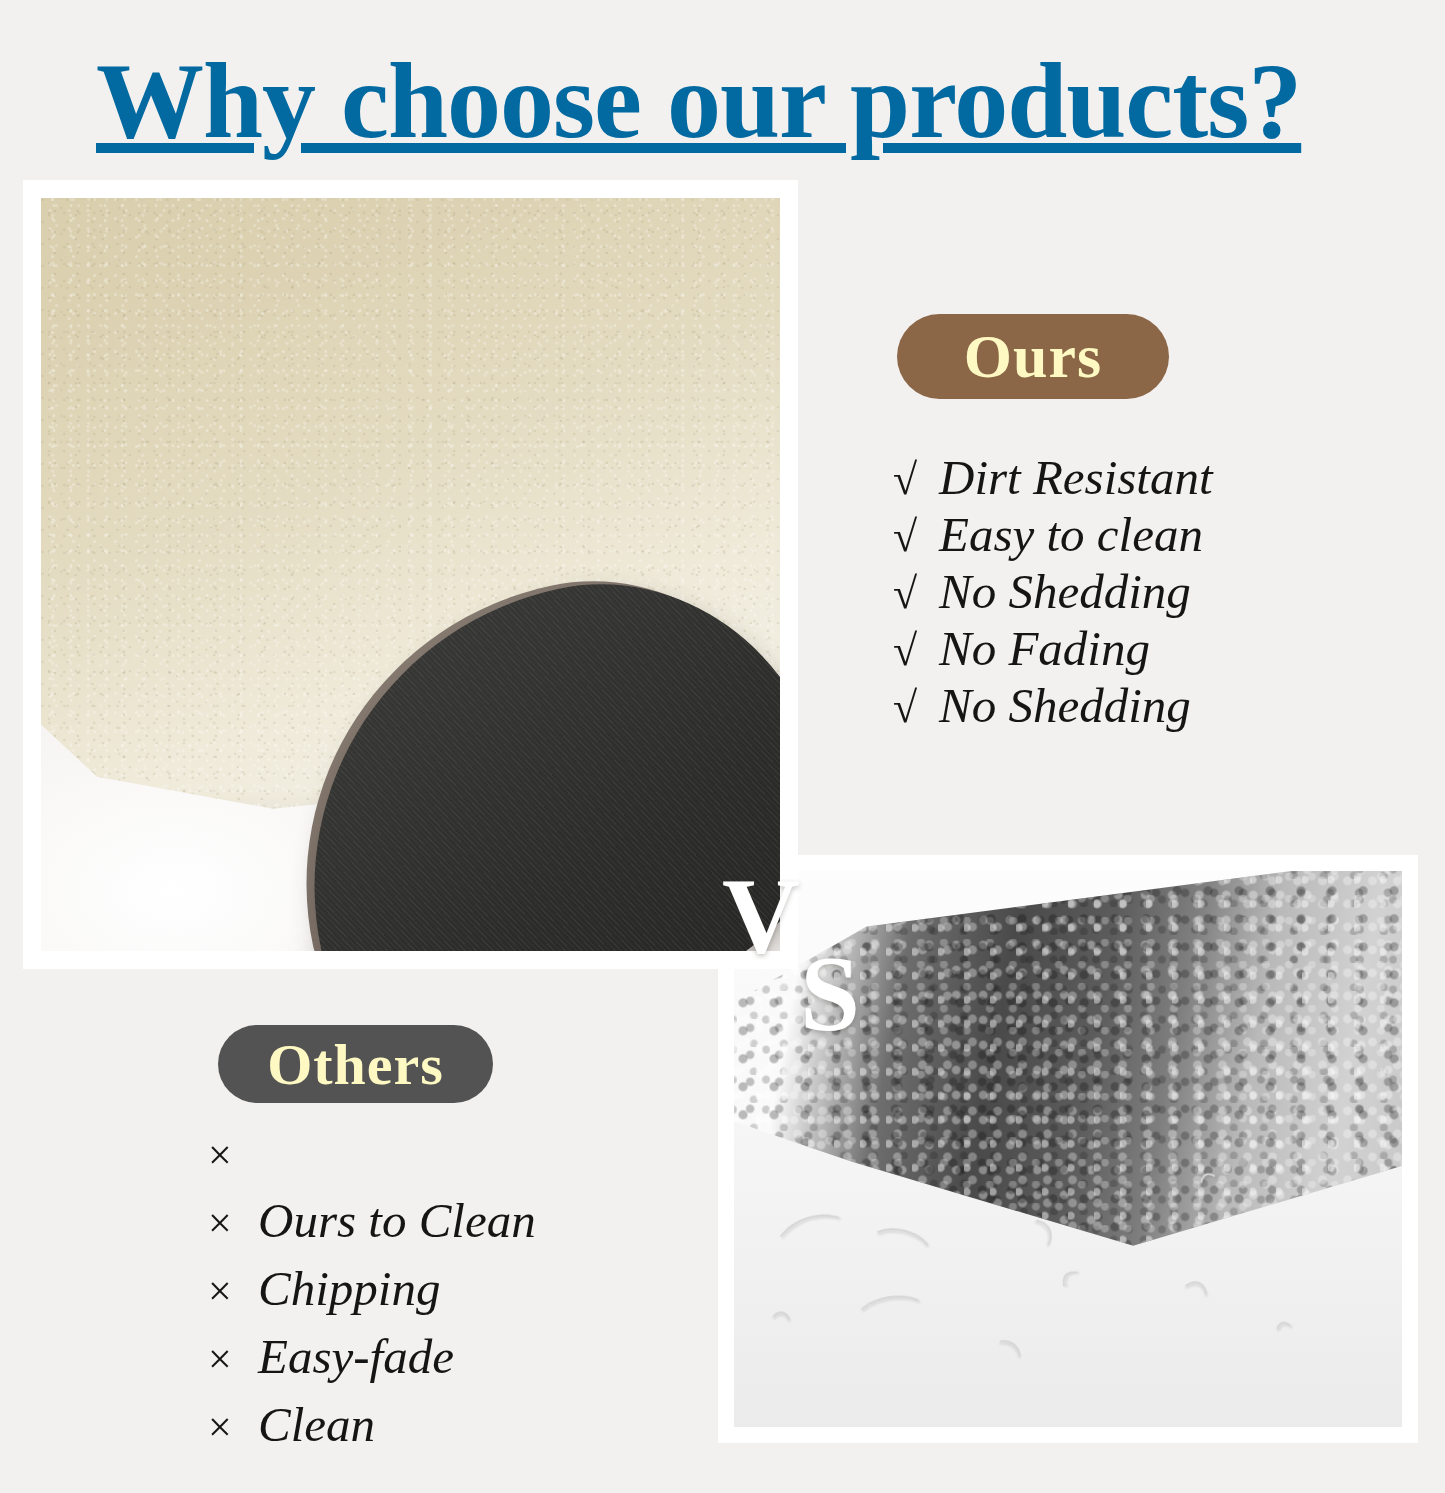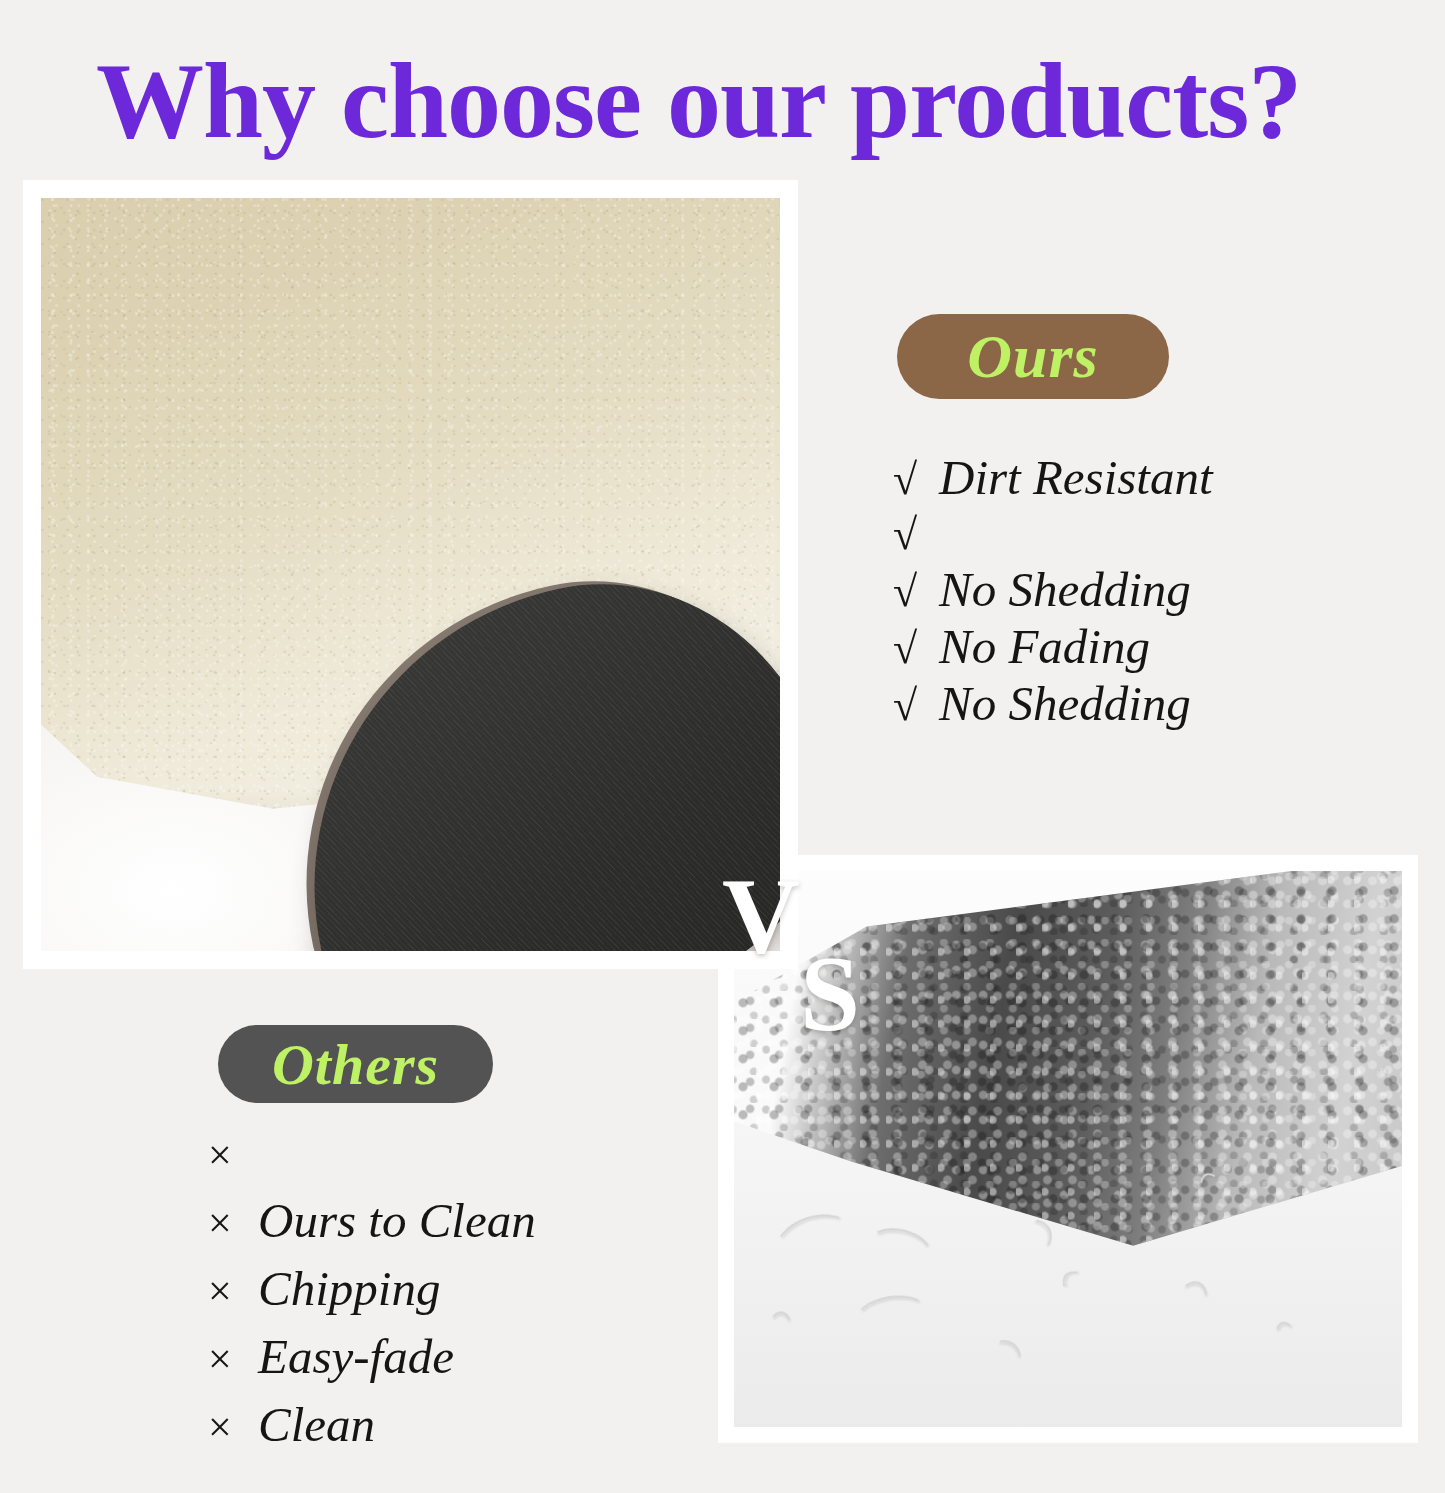"Why choose our products?" .page-title { color: #6d28d9 -> #0369a1; text-decoration: none -> underline }
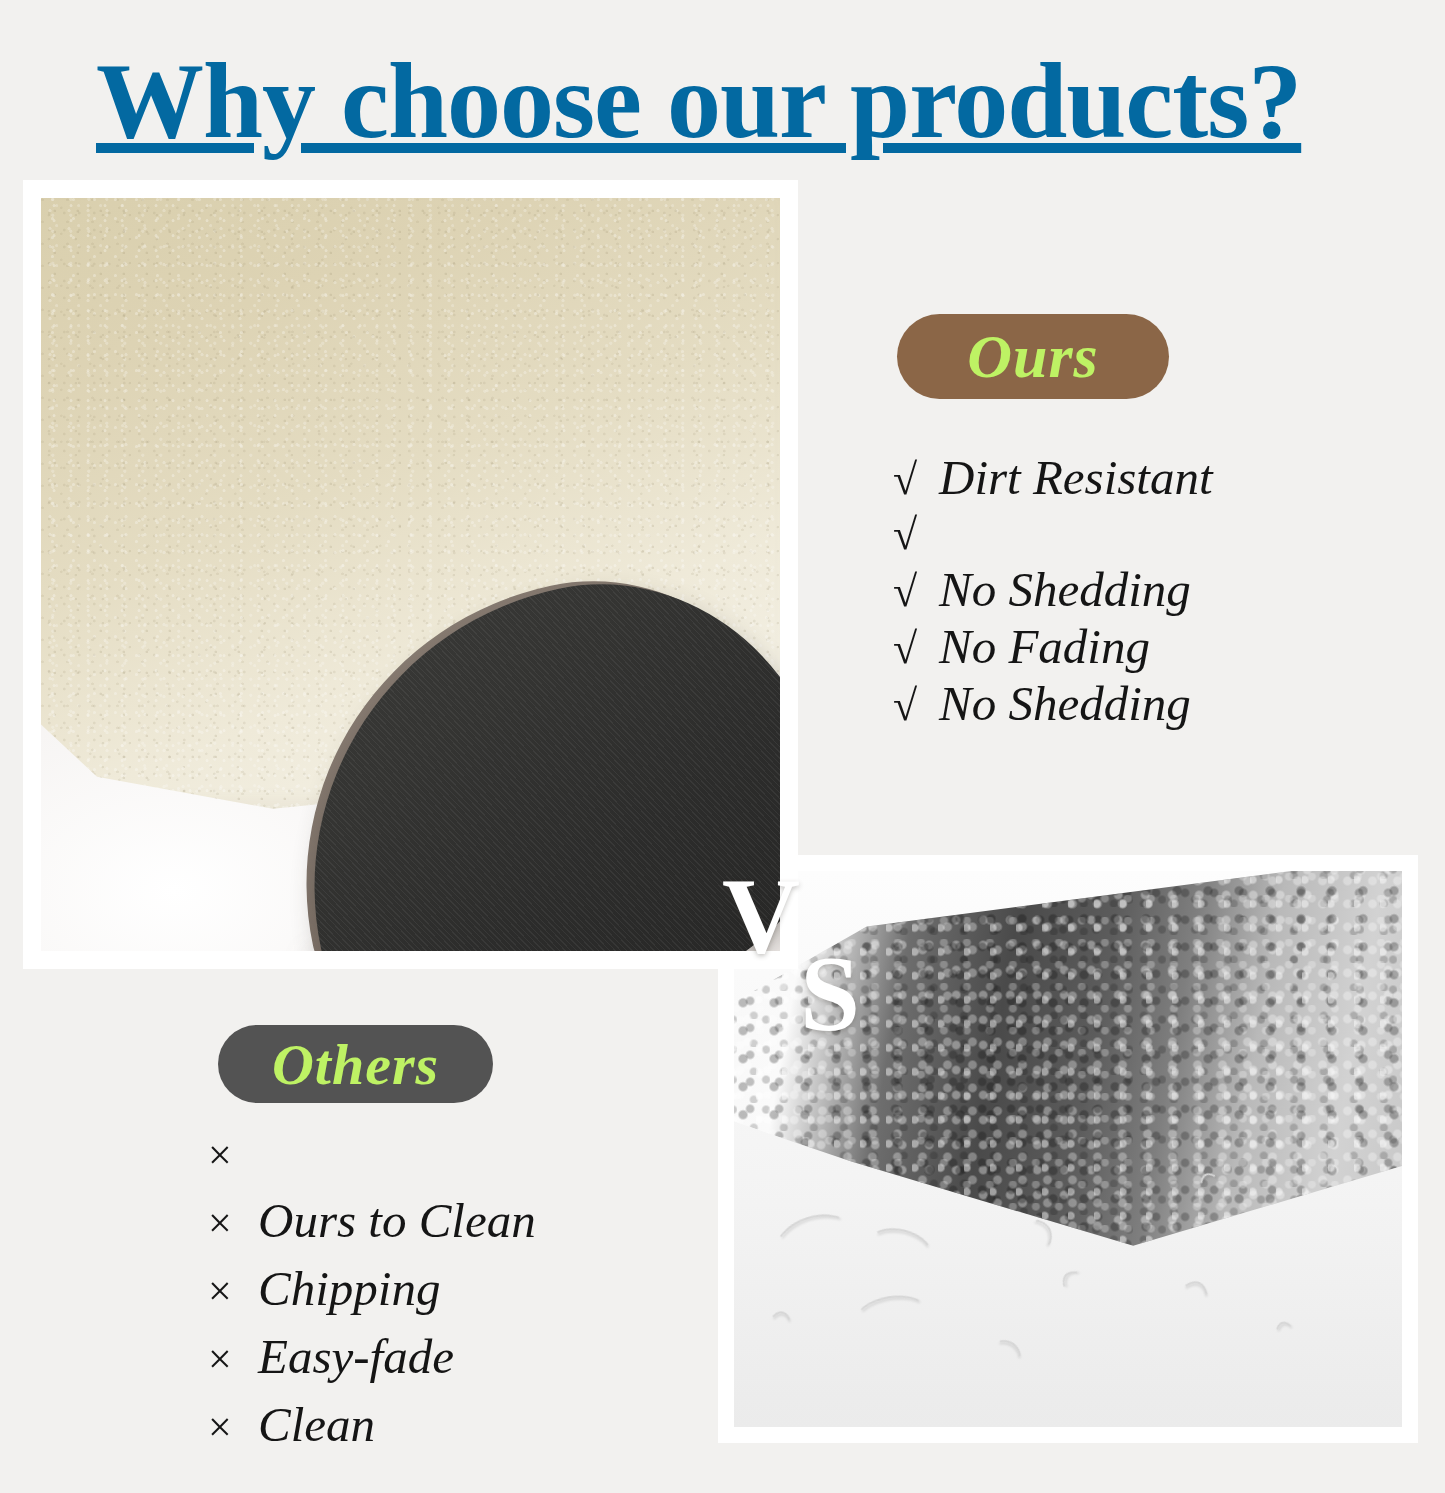"Ours" .badge { color: #bef264 -> #fef9c3; font-style: italic -> none }
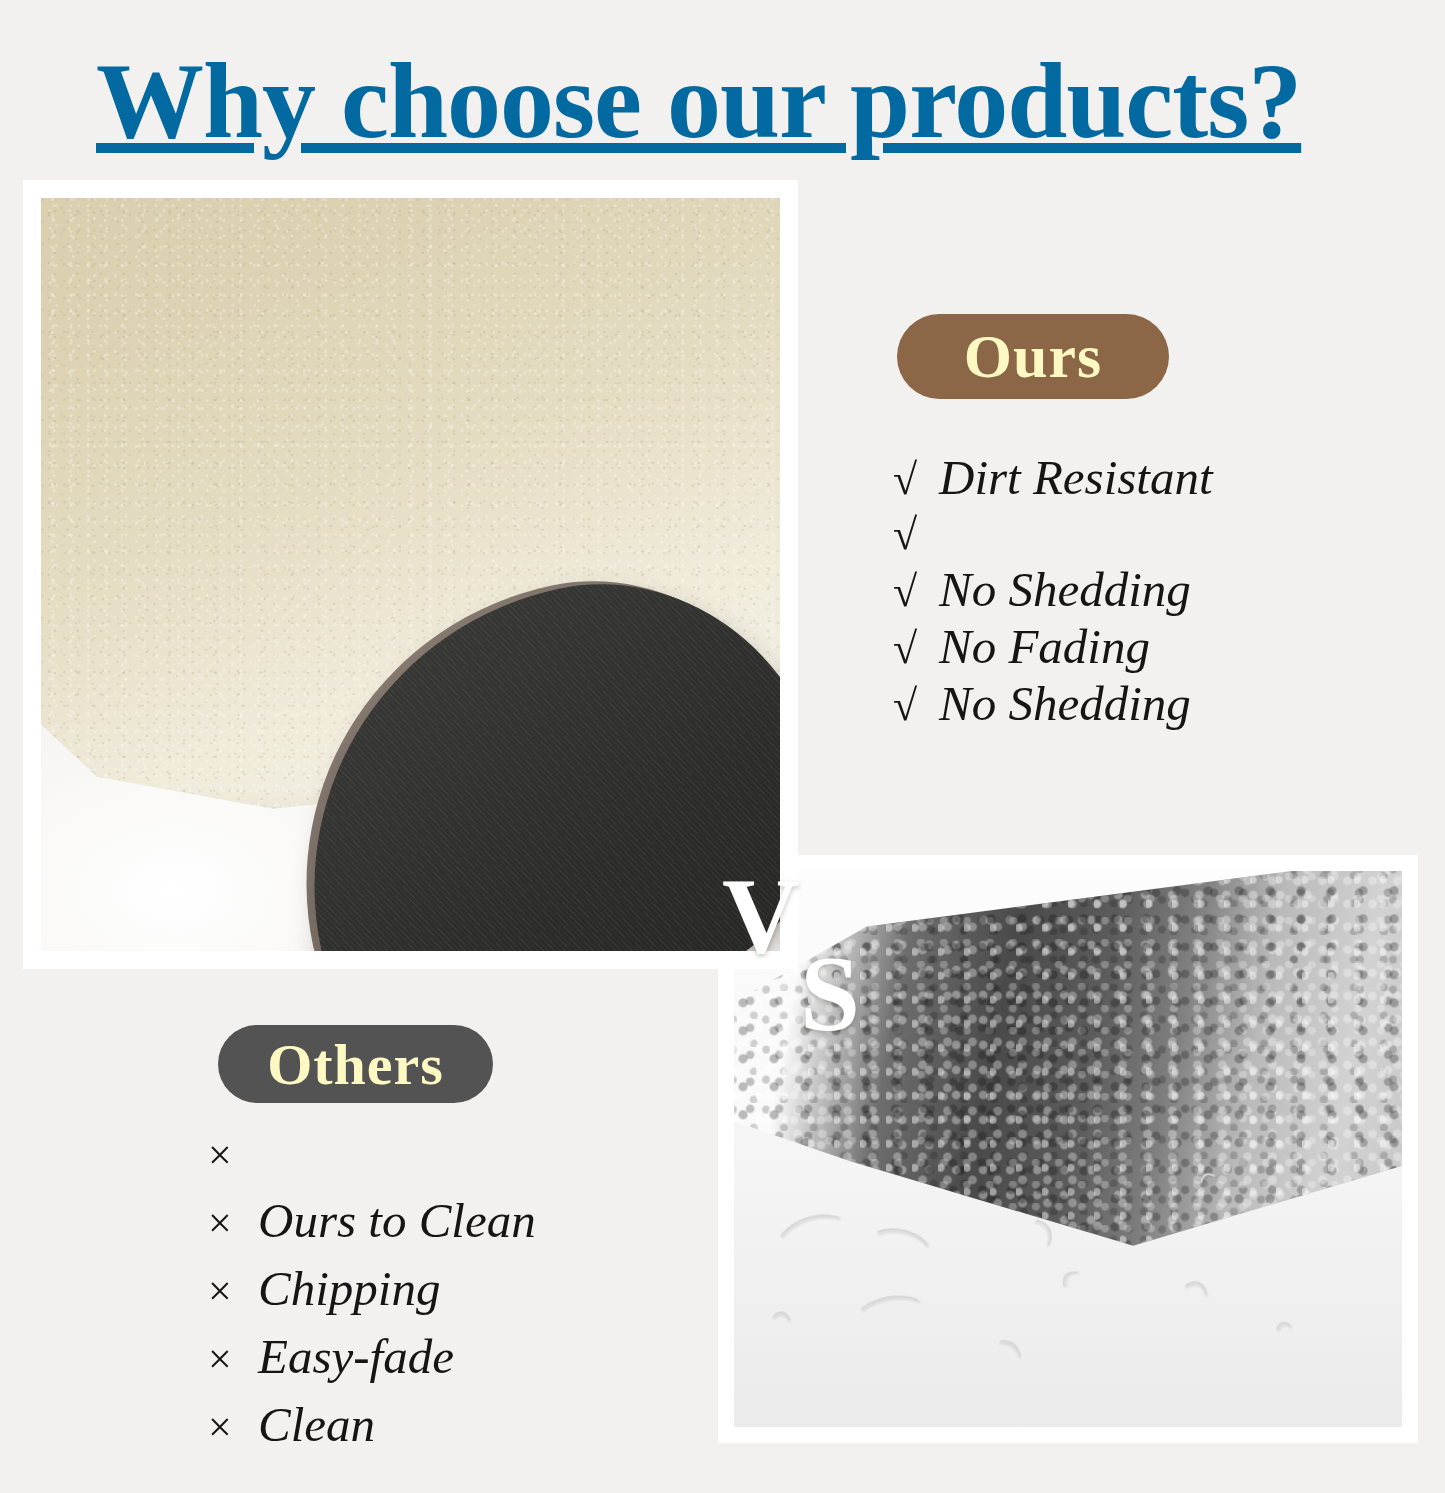"Easy to clean" span { html: none -> <span>Easy to clean</span> }
